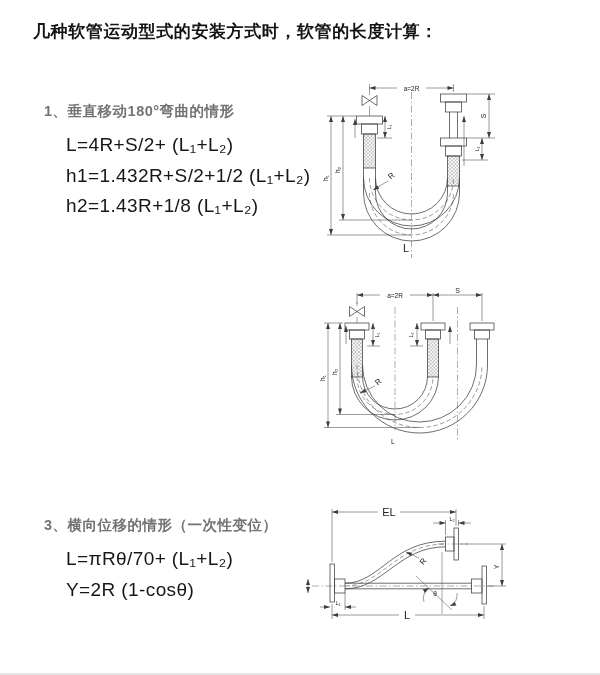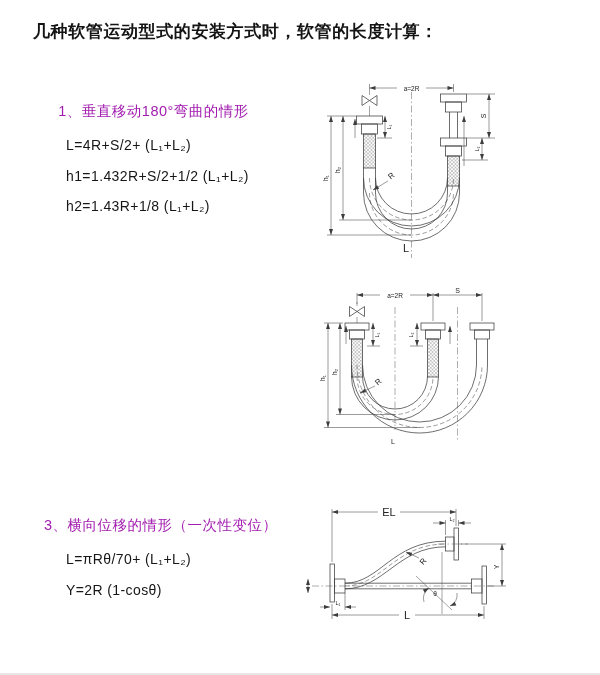"1、垂直移动180°弯曲的情形" .sec-heading { color: #a21caf -> #737373; font-weight: 400 -> 700; text-align: right -> none }
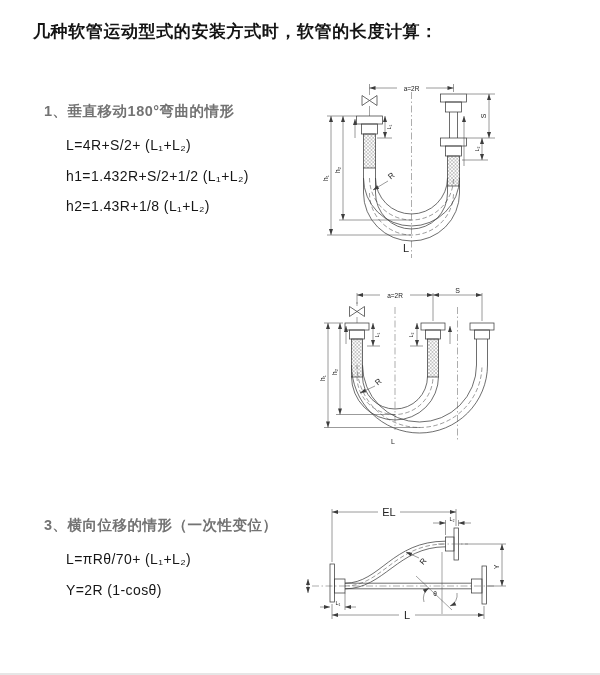"L=4R+S/2+ (L₁+L₂)" .formula { font-size: 14px -> 19px }
